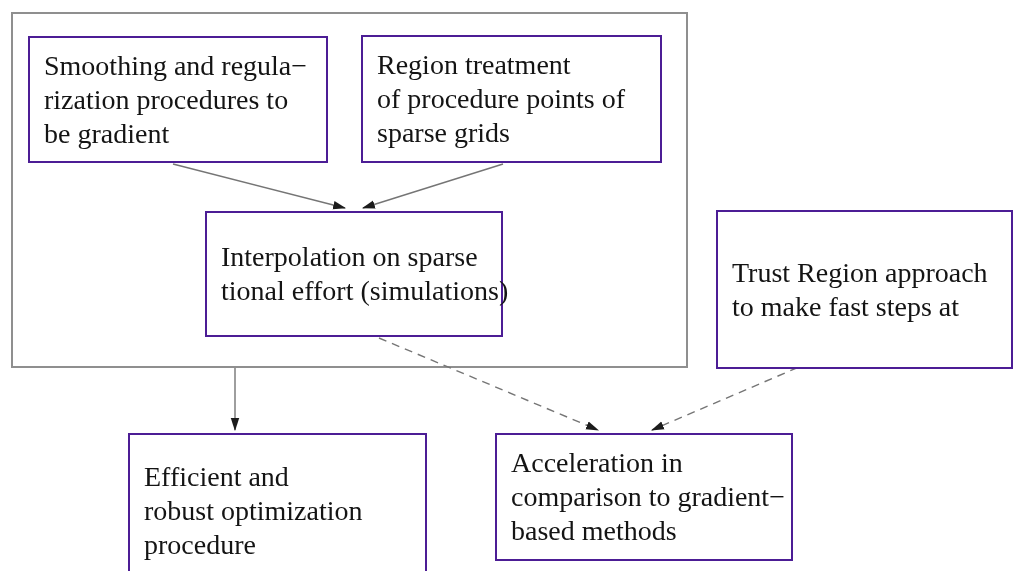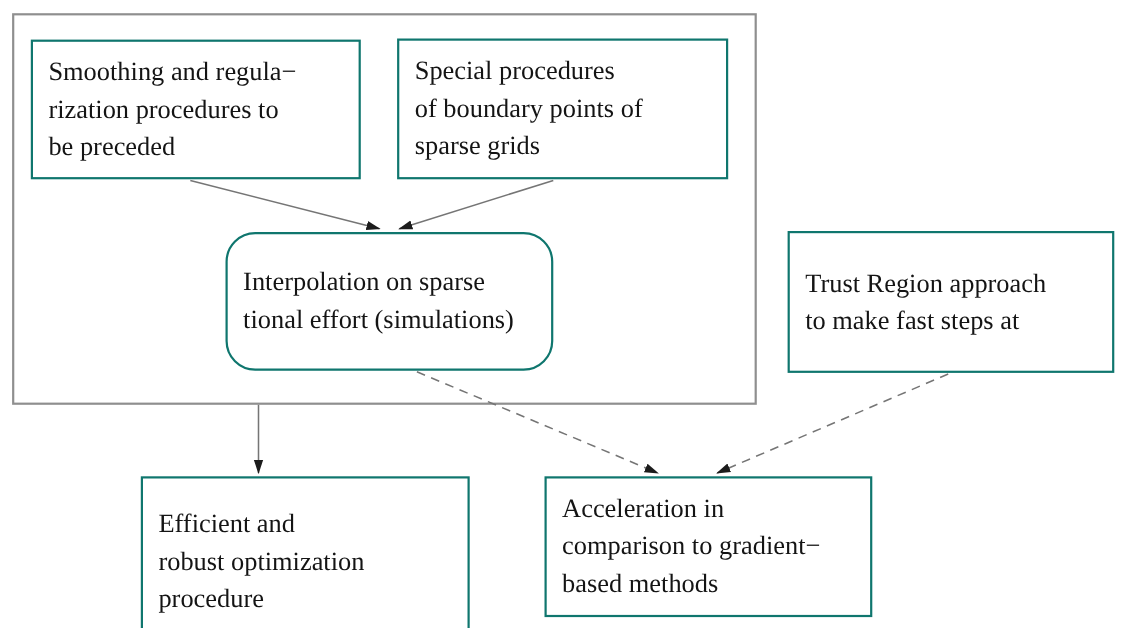"Smoothing and regula−" .node { border: 2px solid #0f766e -> 2px solid #4c1d95; font-size: 24px -> 28px }
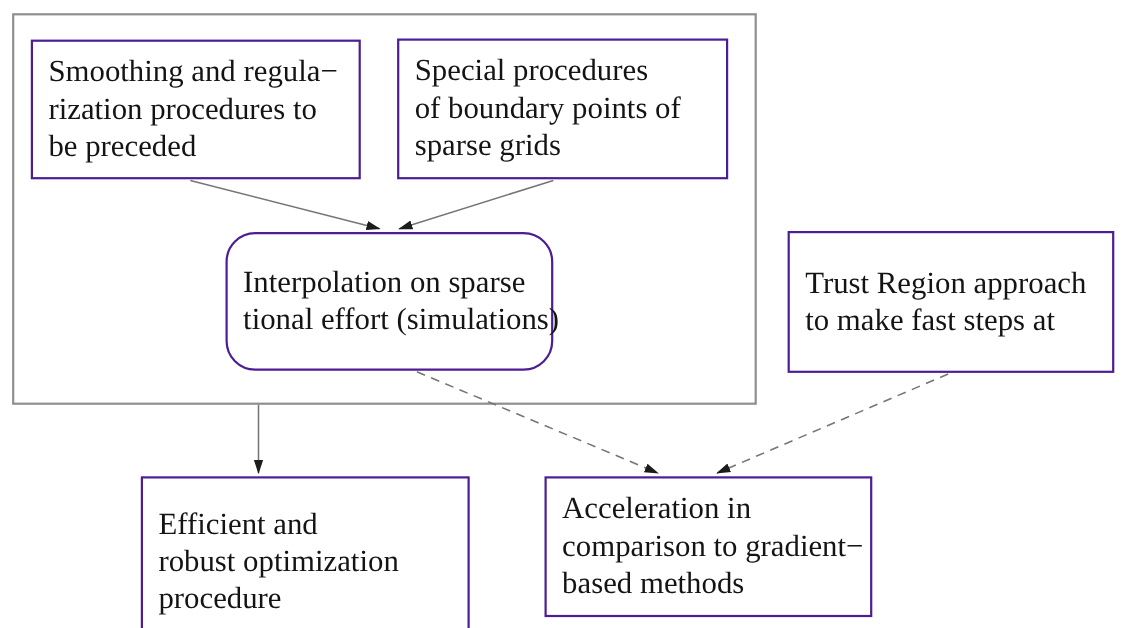"Special procedures" div { text: Special procedures -> Region treatment }
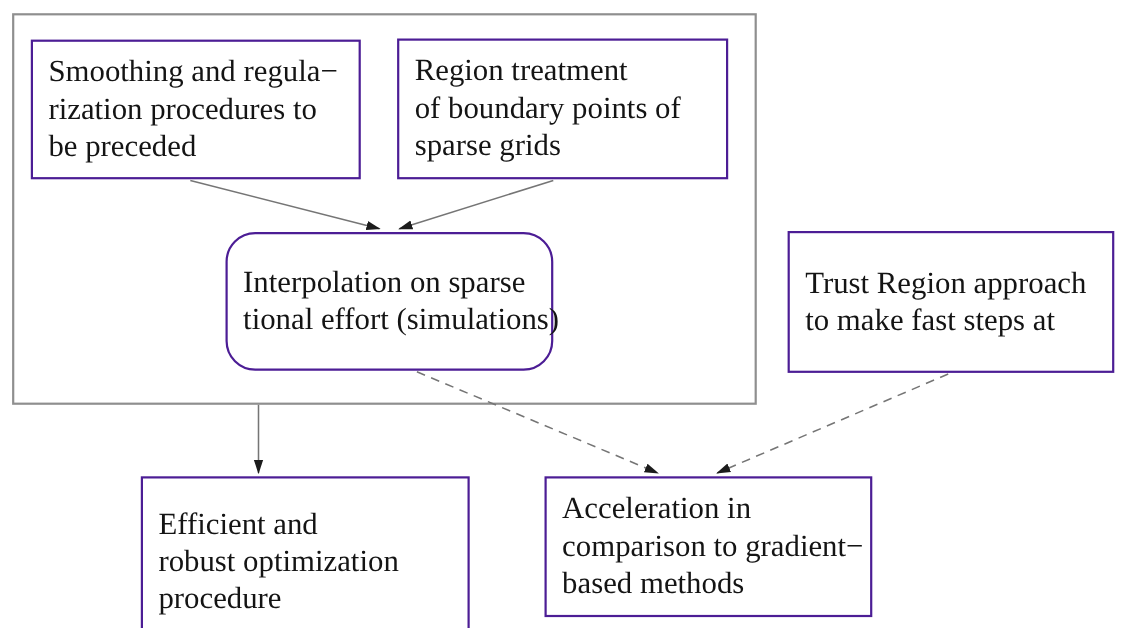"of boundary points of" div { text: boundary -> procedure }
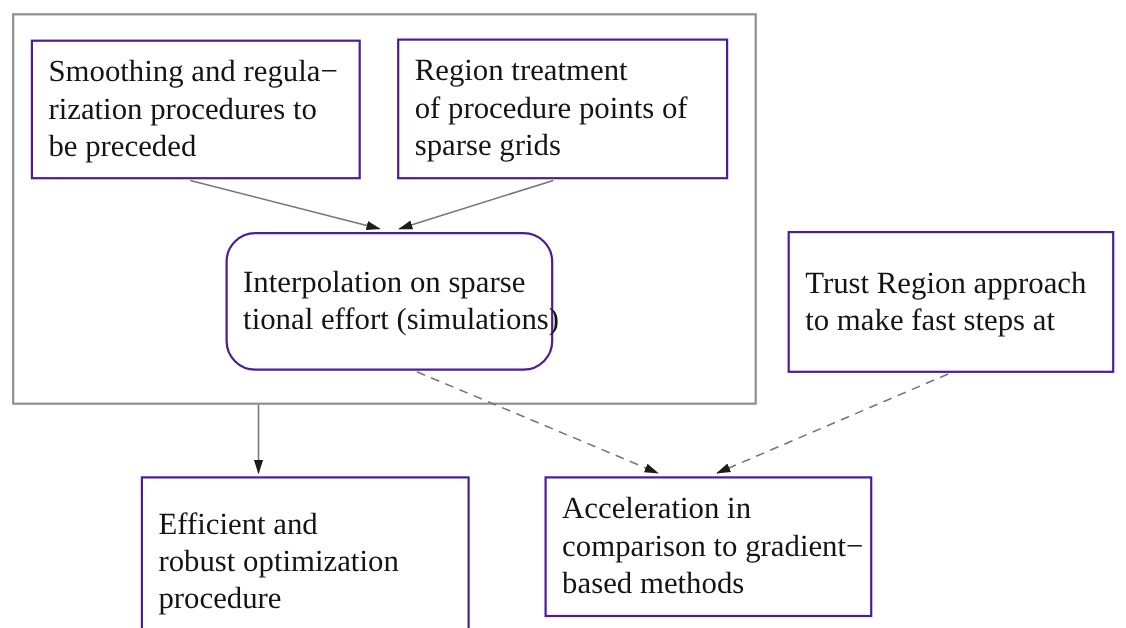"be preceded" div { text: preceded -> gradient }
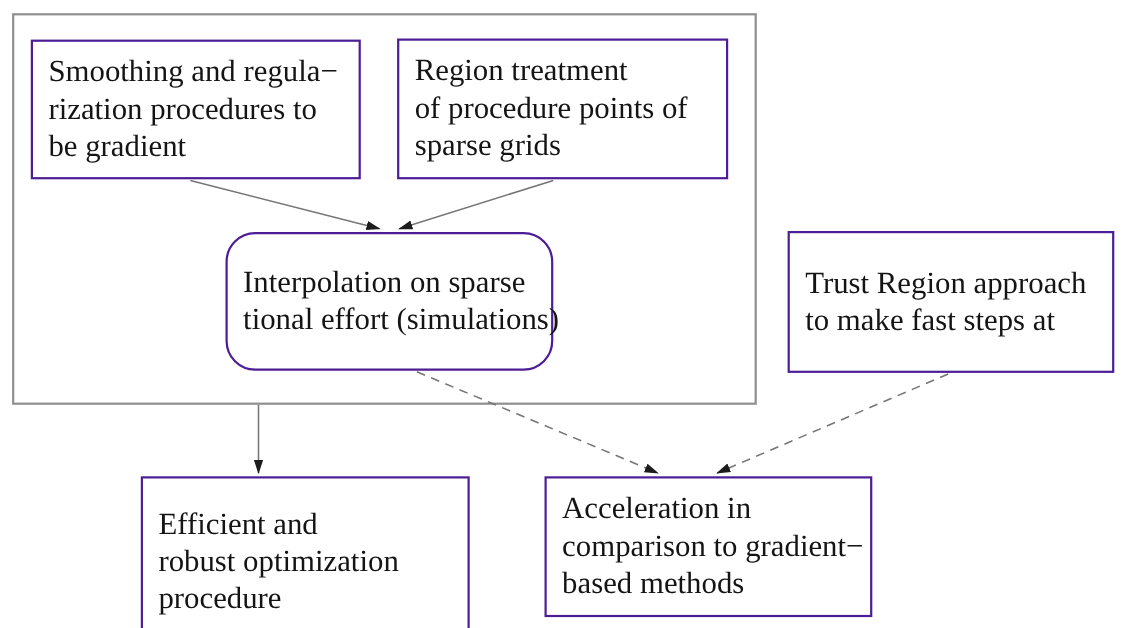"Interpolation on sparse" div.node { border-radius: 27px -> none }
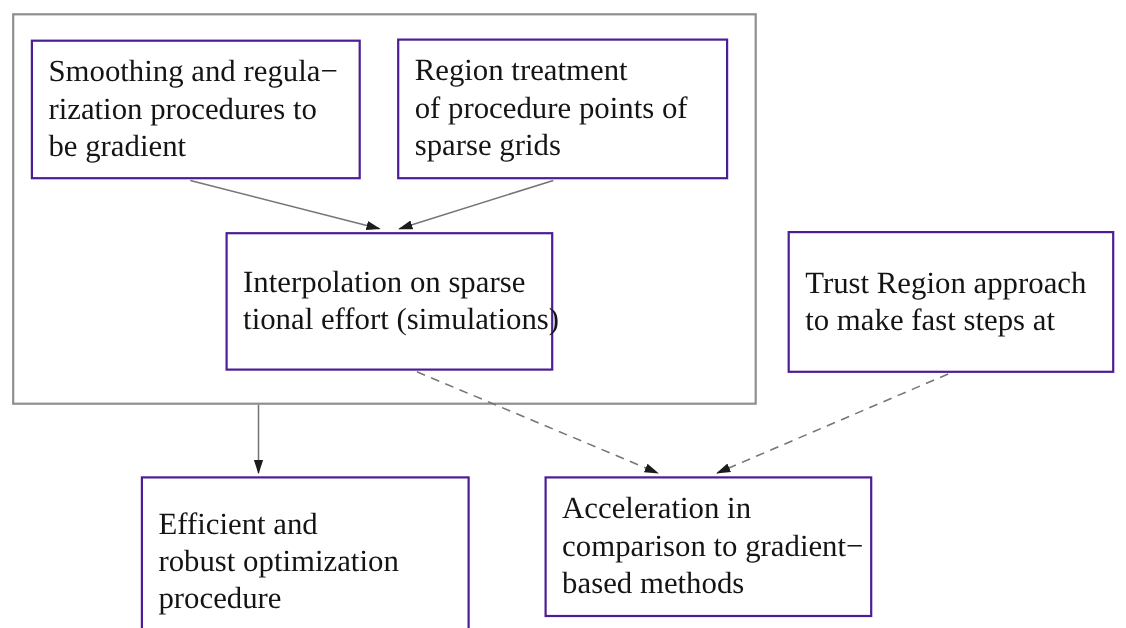"Trust Region approach" div.node { height: 129px -> 159px }
